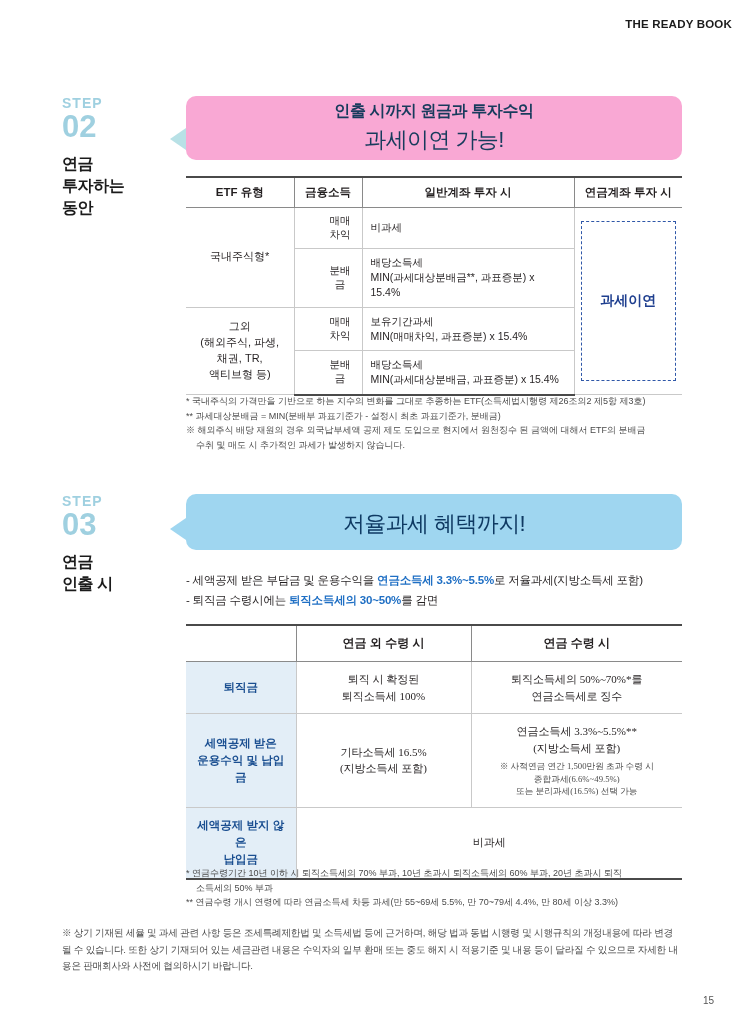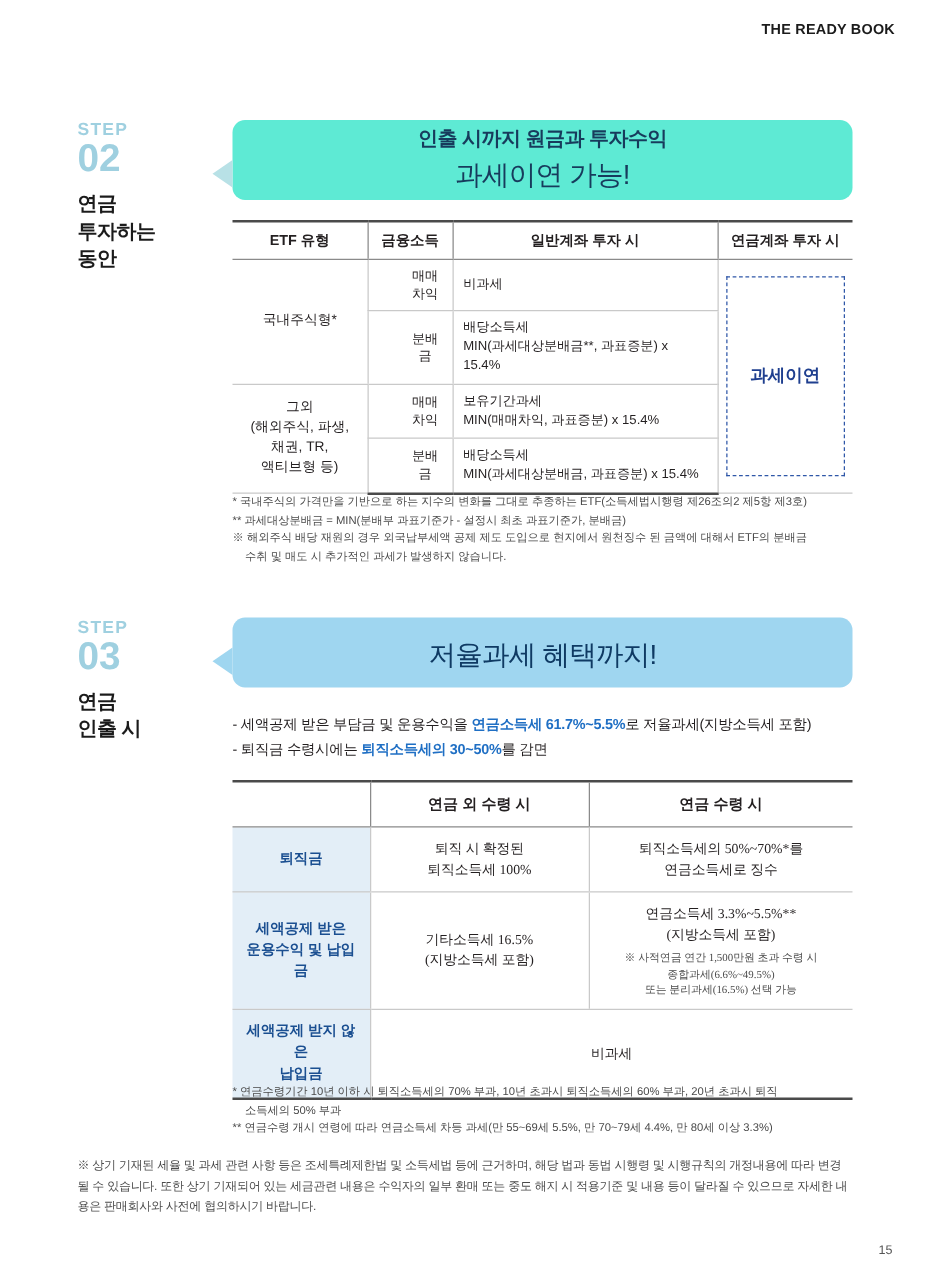"THE READY BOOK" .page-header { right: 28px -> 12px }
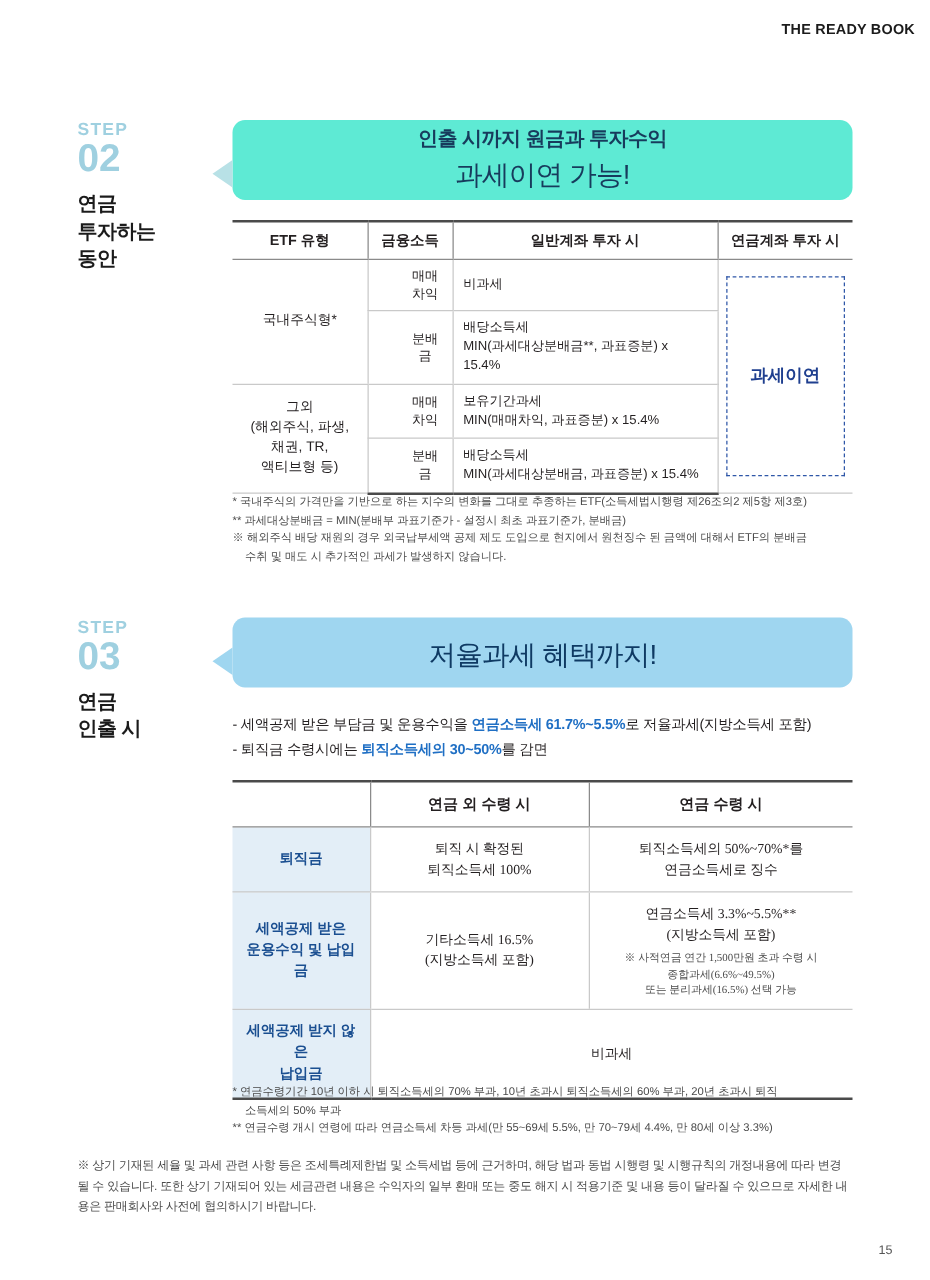"인출 시까지 원금과 투자수익" .banner-a { background: #5eead4 -> #f9a8d4 }
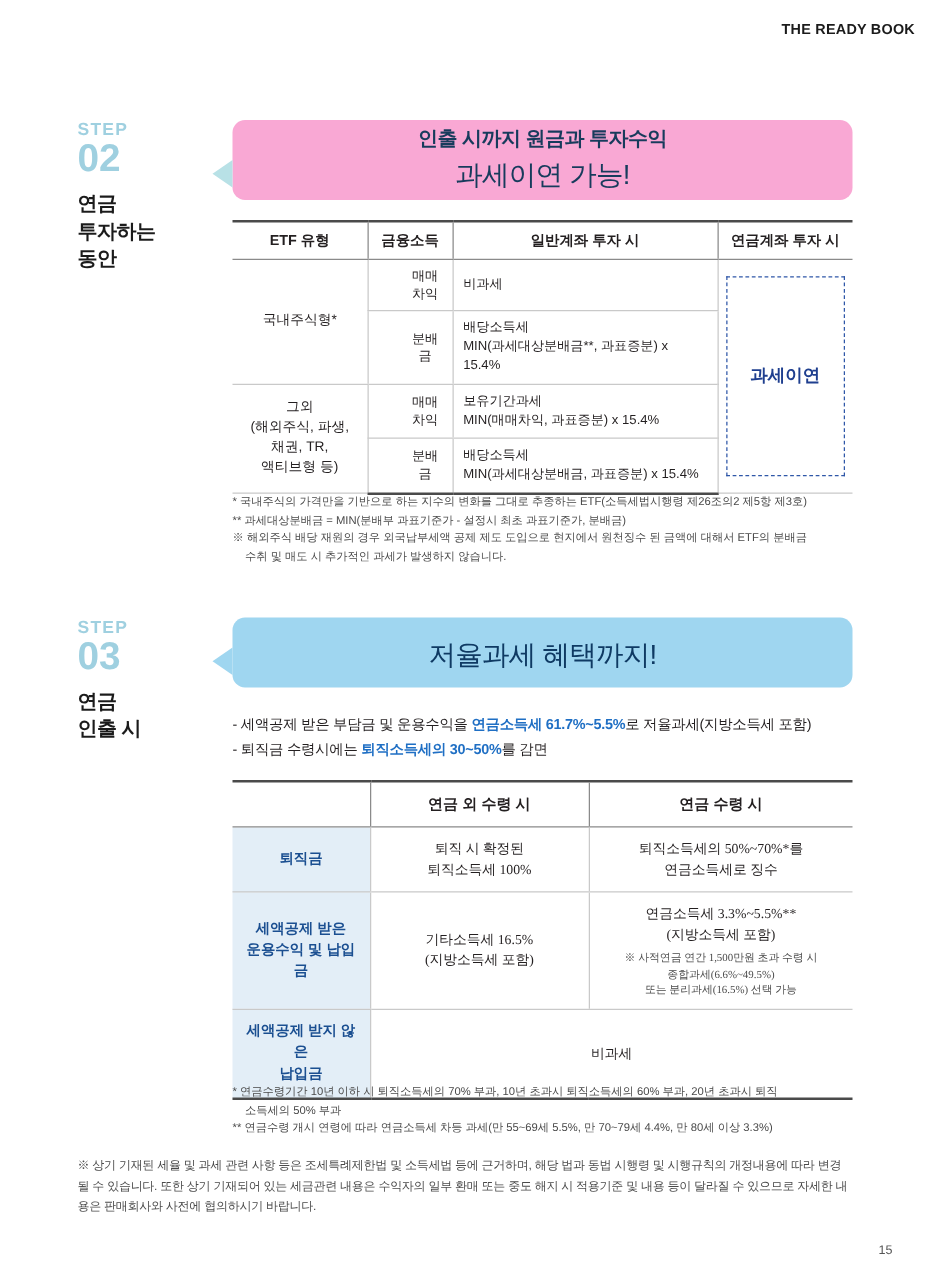"연금소득세 61.7%~5.5%" span.hl-blue { text: 61.7% -> 3.3% }
